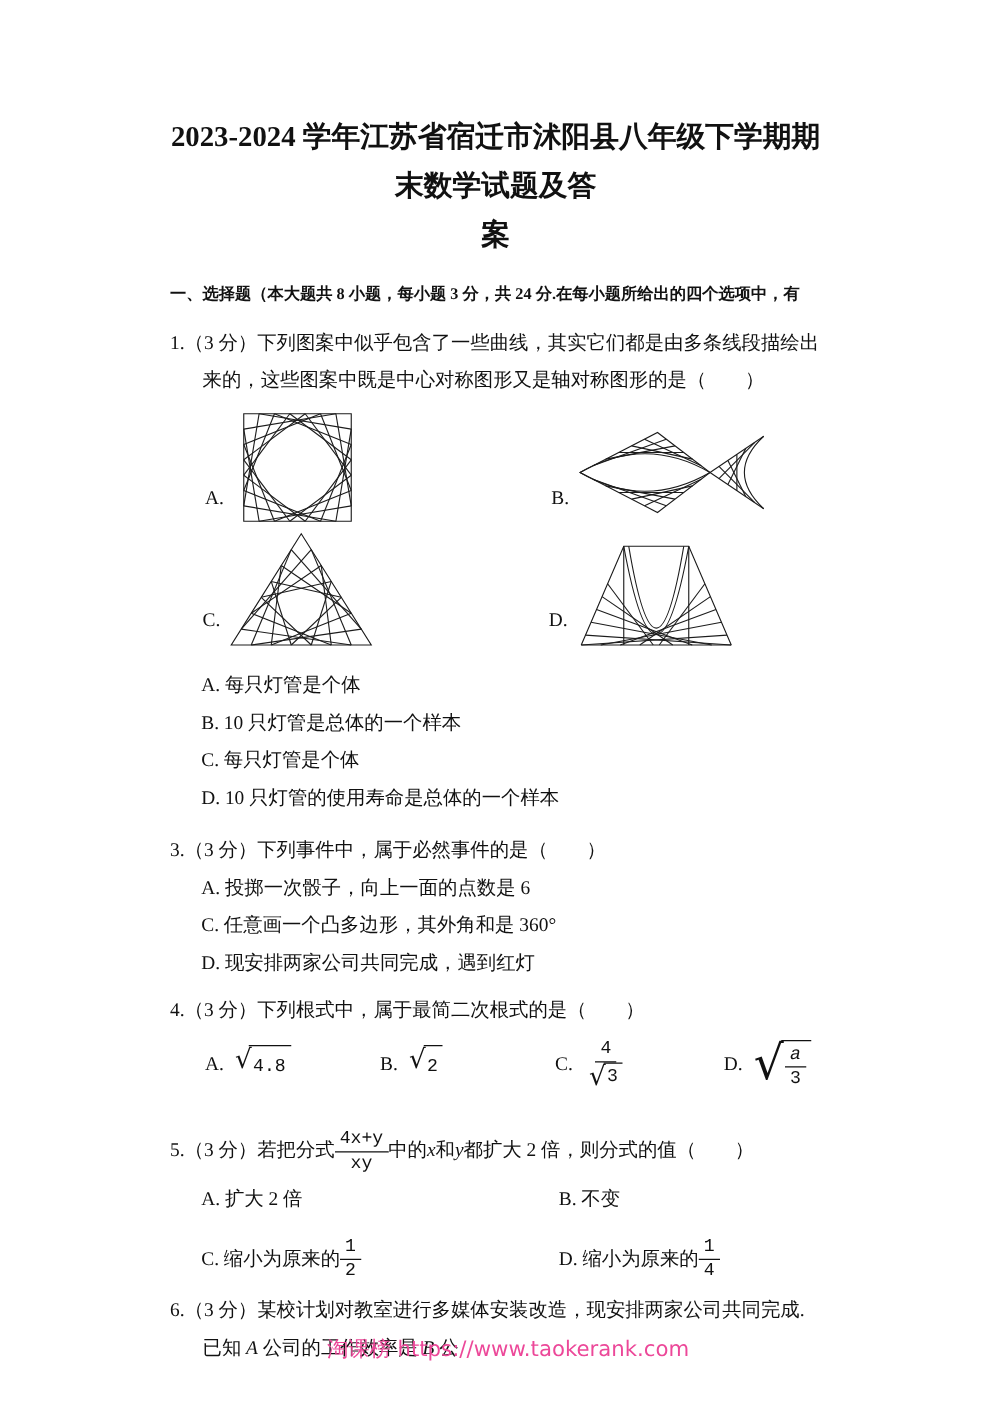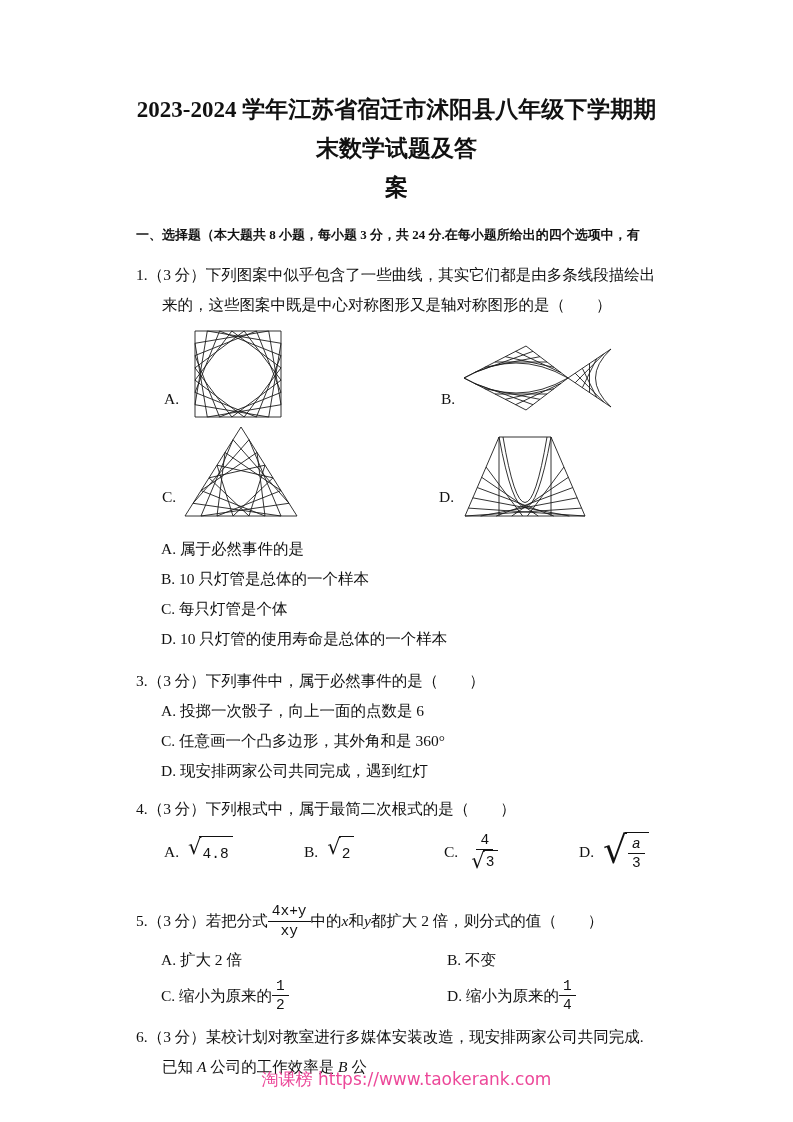"A. 属于必然事件的是" div.opt { text: 属于必然事件的是 -> 每只灯管是个体 }
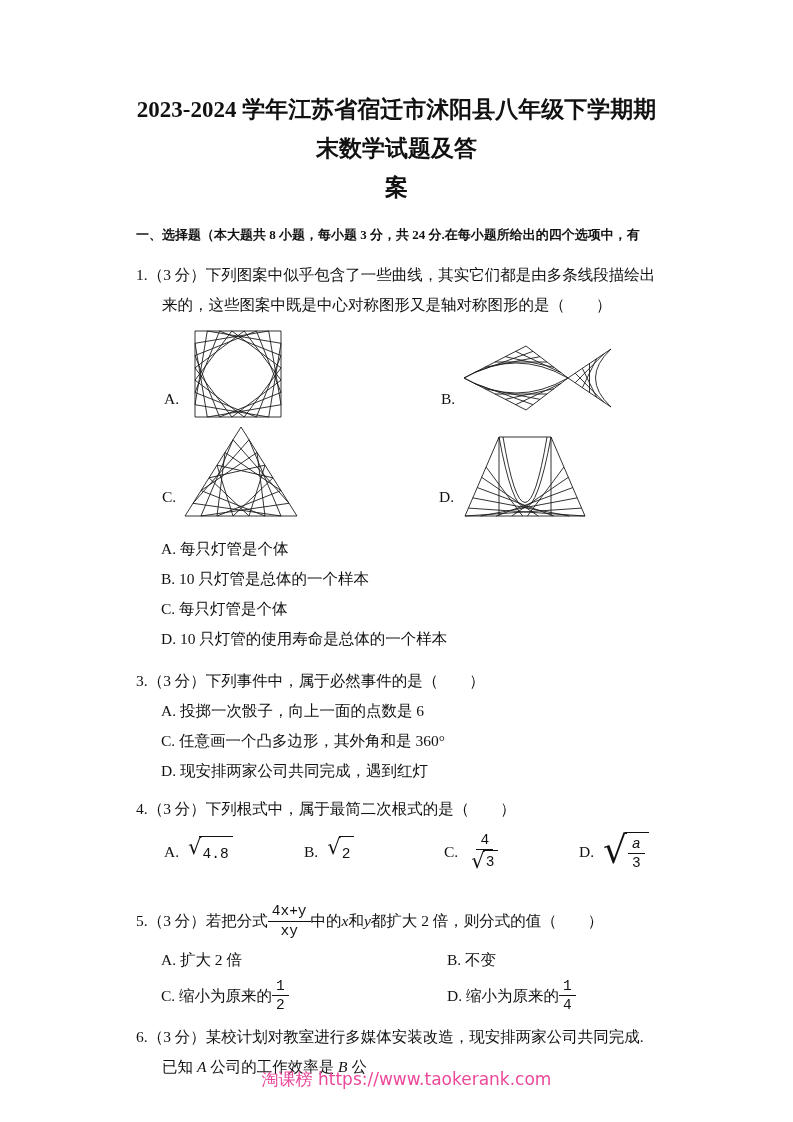"A. 扩大 2 倍" .q5-grid { row-gap: 2px -> 14px }
